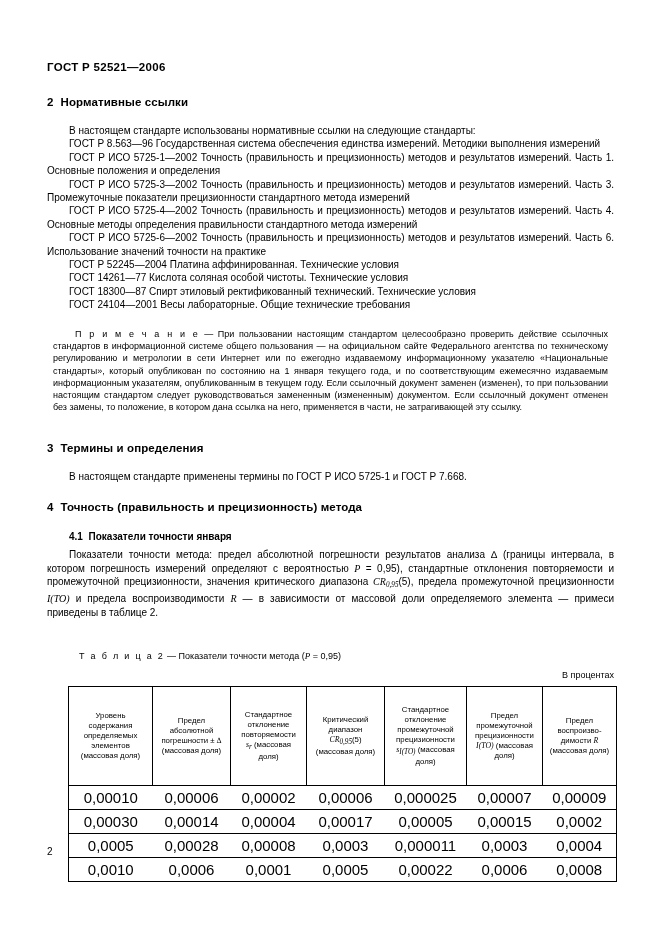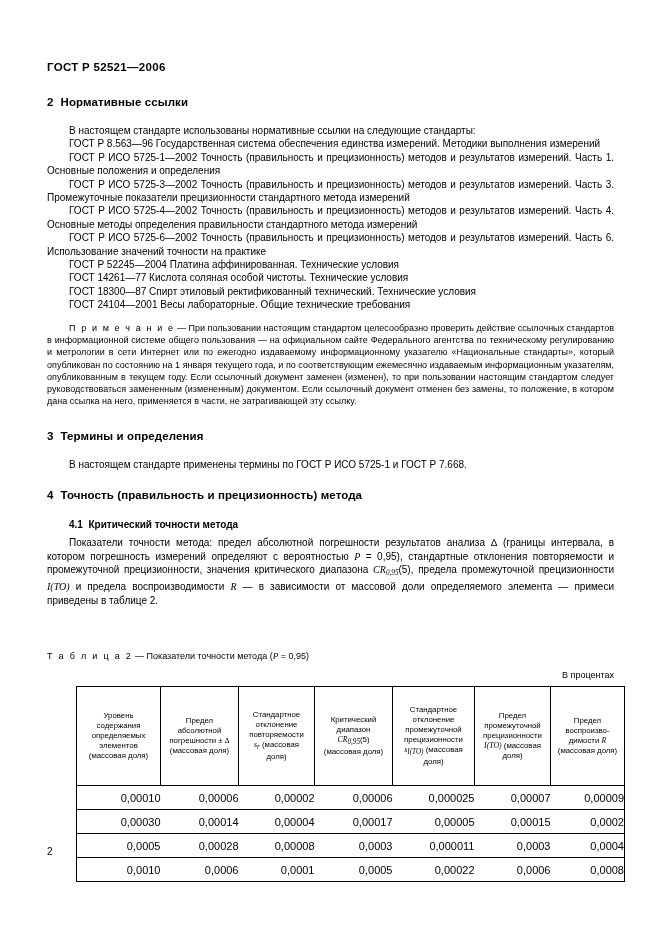"П р и м е" p.note { margin: 0 -> 6px }
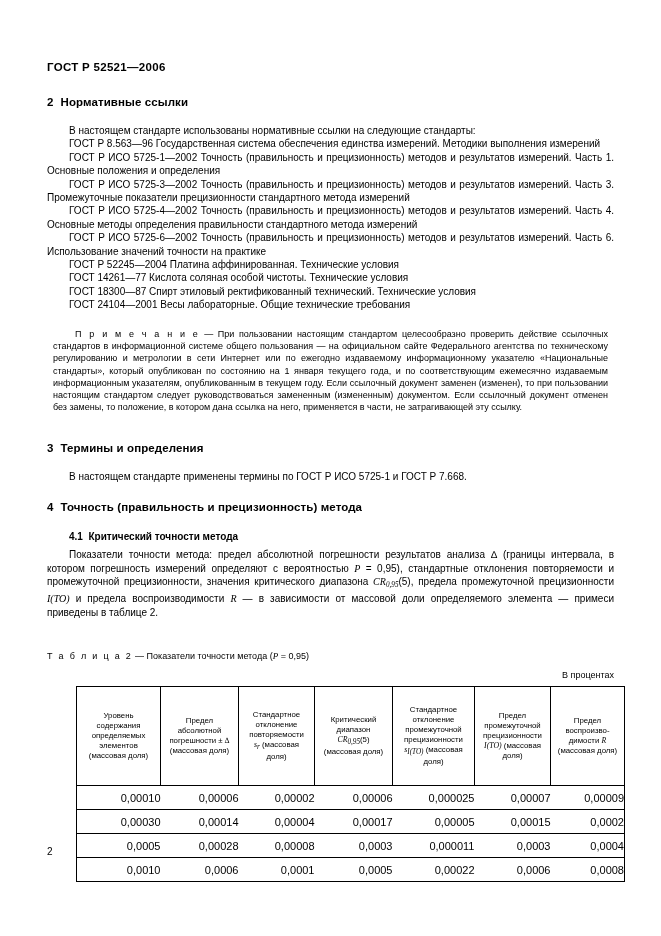"Критический точности метода" span { text: Критический точности метода -> Показатели точности января }
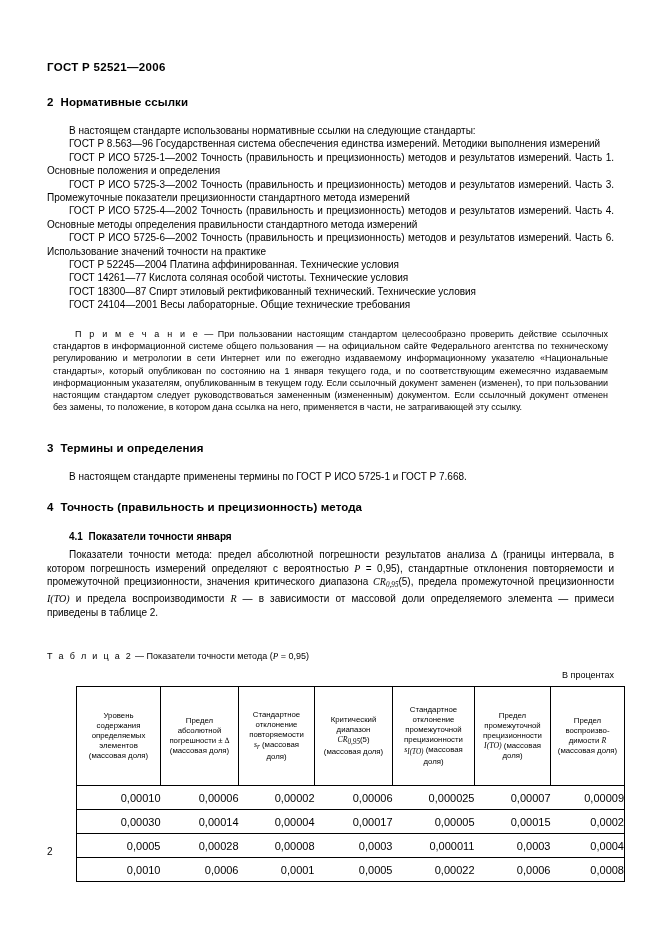"Т а б л и" .tbl-caption .lead { margin-left: none -> 32px }
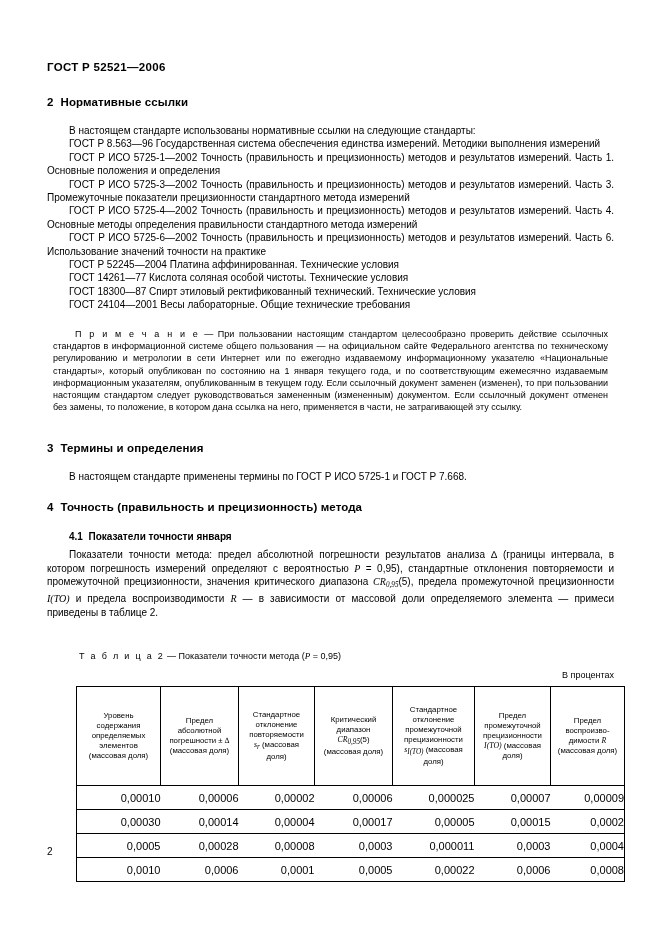"Уровень" table.acc { left: 76px -> 68px }
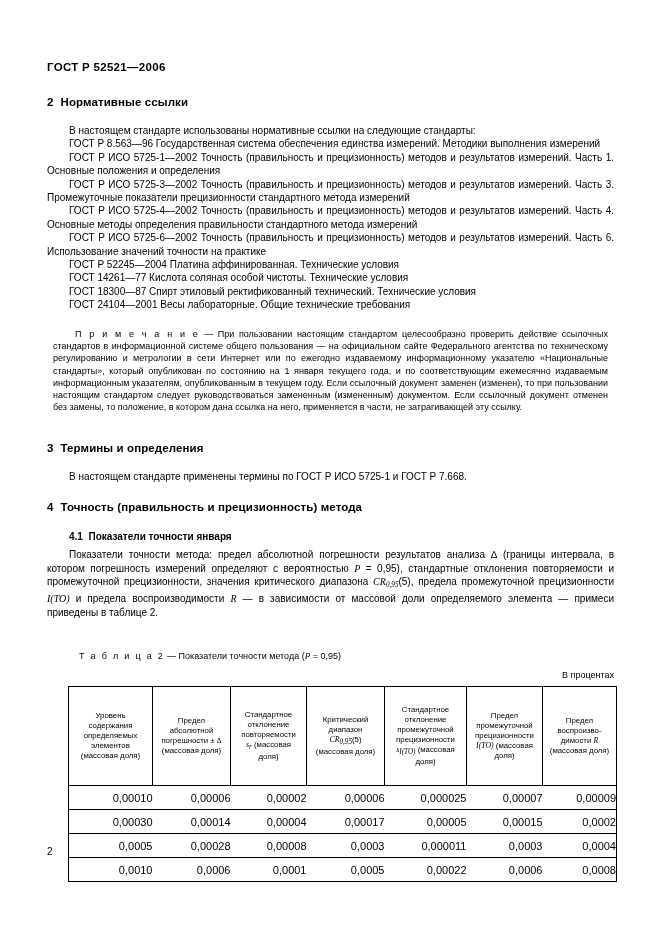"0,00010" table.acc tbody td { font-size: 11px -> 15px; text-align: right -> none }
